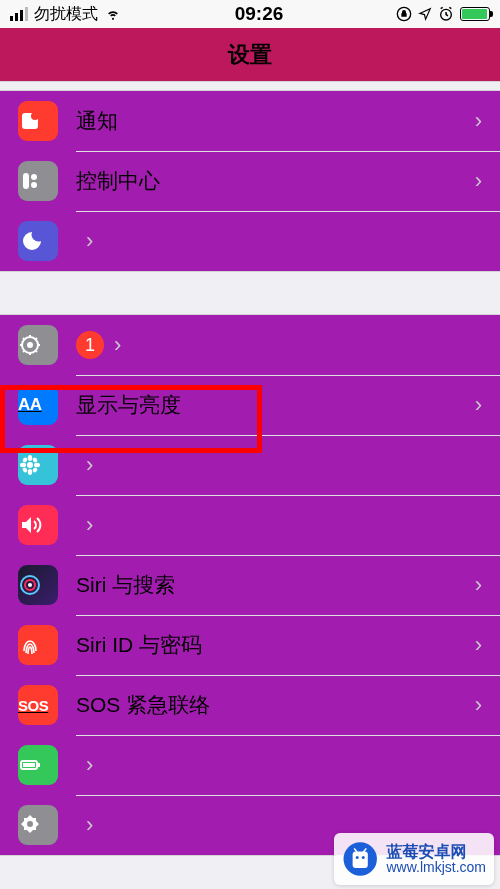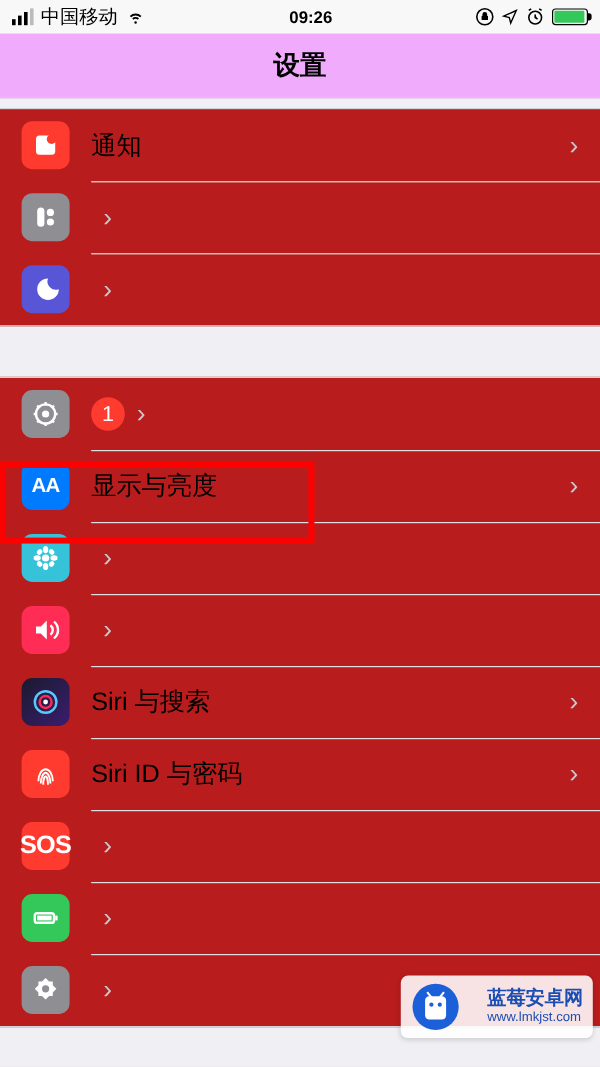"中国移动" span { text: 中国移动 -> 勿扰模式 }
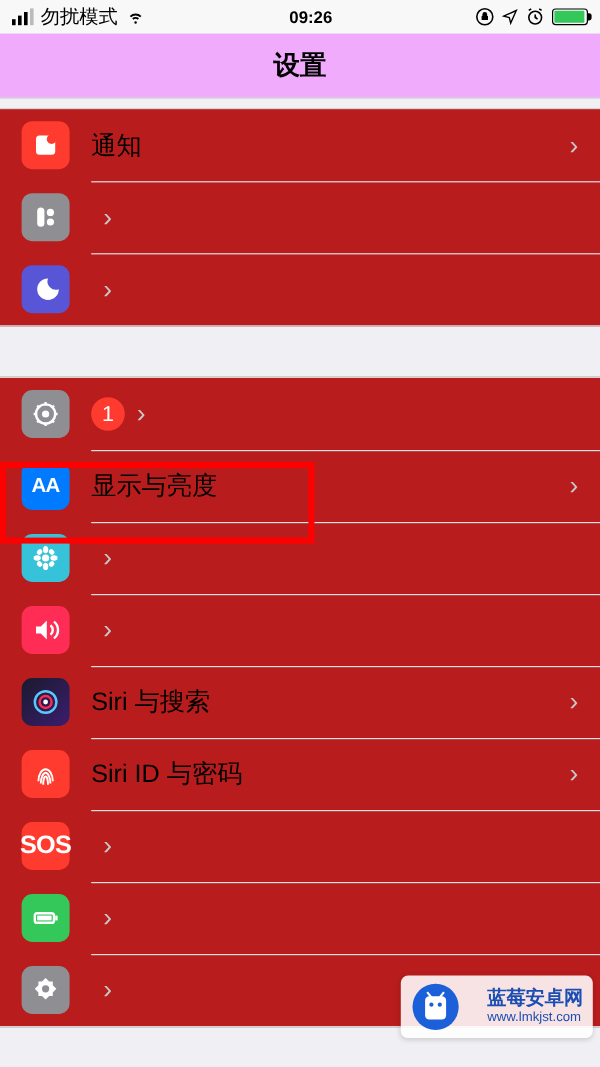"09:26" .status-center { font-size: 14px -> 19px }
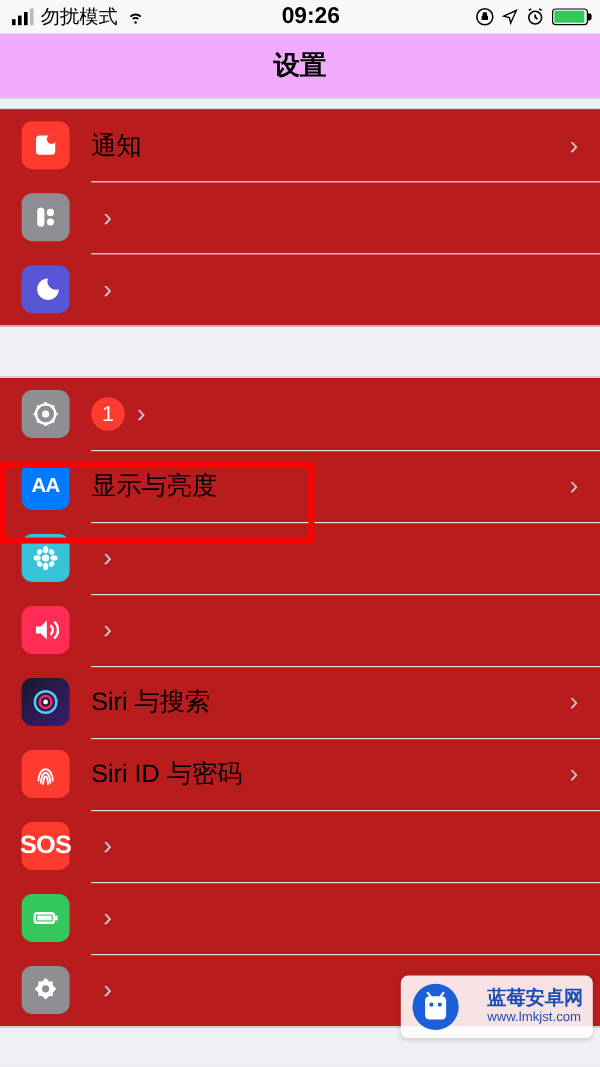"设置" .nav { background: #f0abfc -> #be185d }
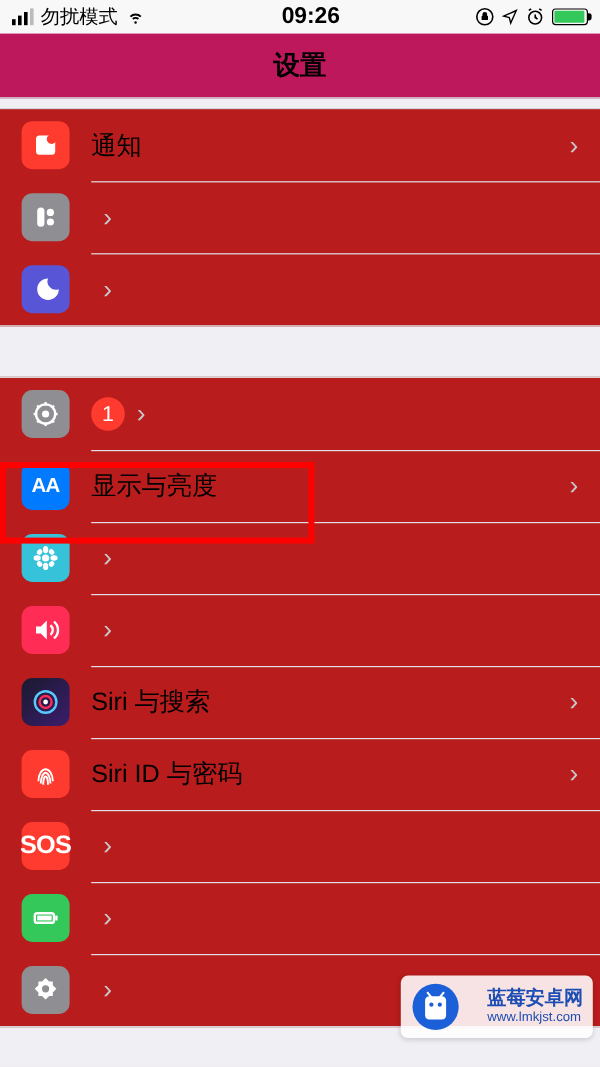"通知" .group { background: #b91c1c -> #a21caf }
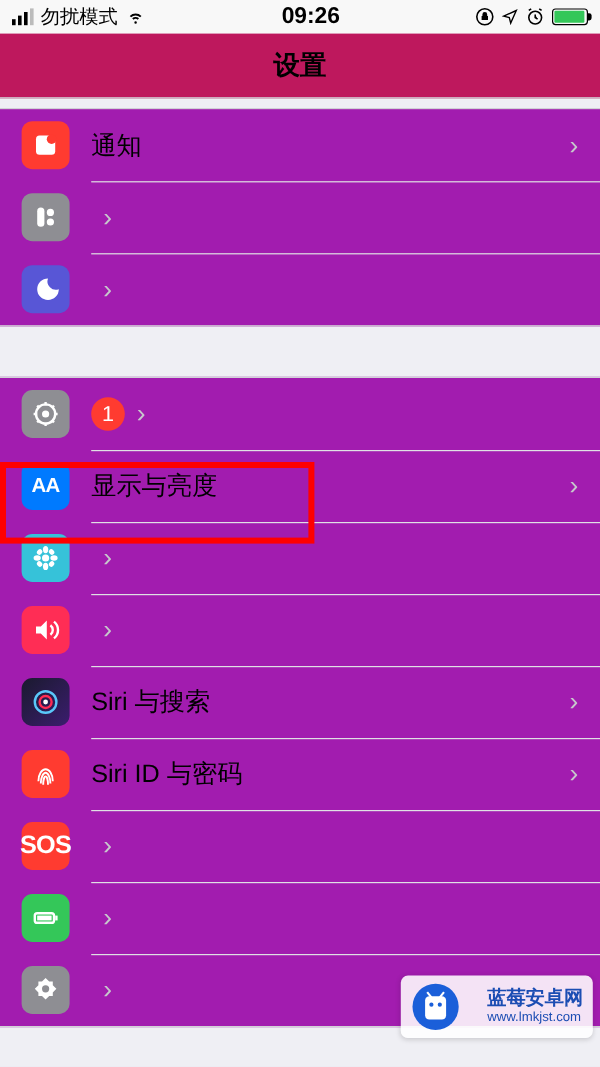"控制中心" div.row-label { html: none -> <div>控制中心</div> }
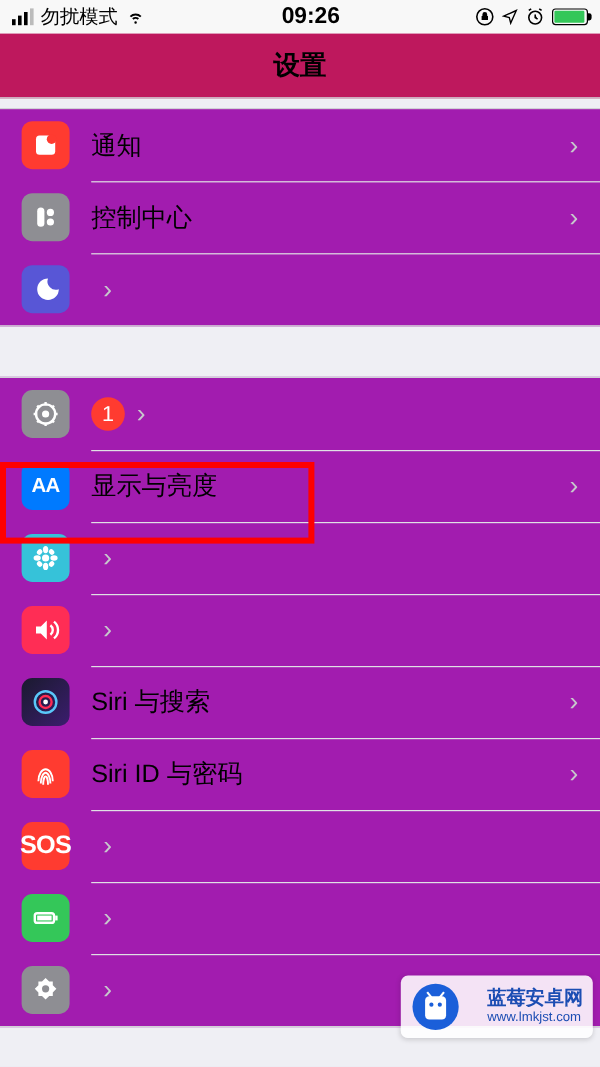"AA" .icon-box { justify-content: center -> flex-start; text-decoration: none -> underline }
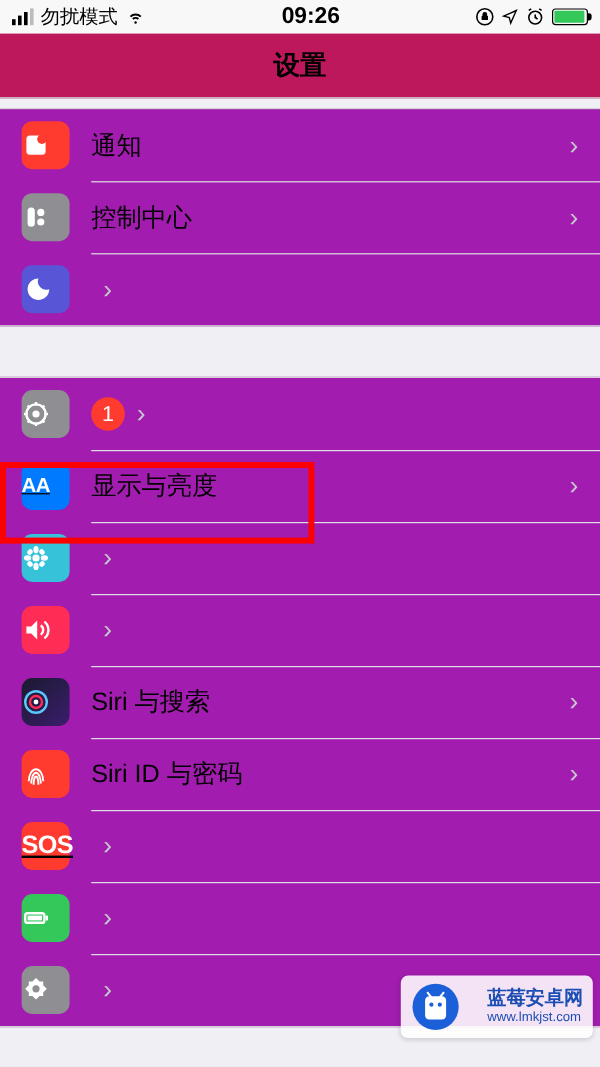"SOS" .ic-text { font-size: 21px -> 15px }
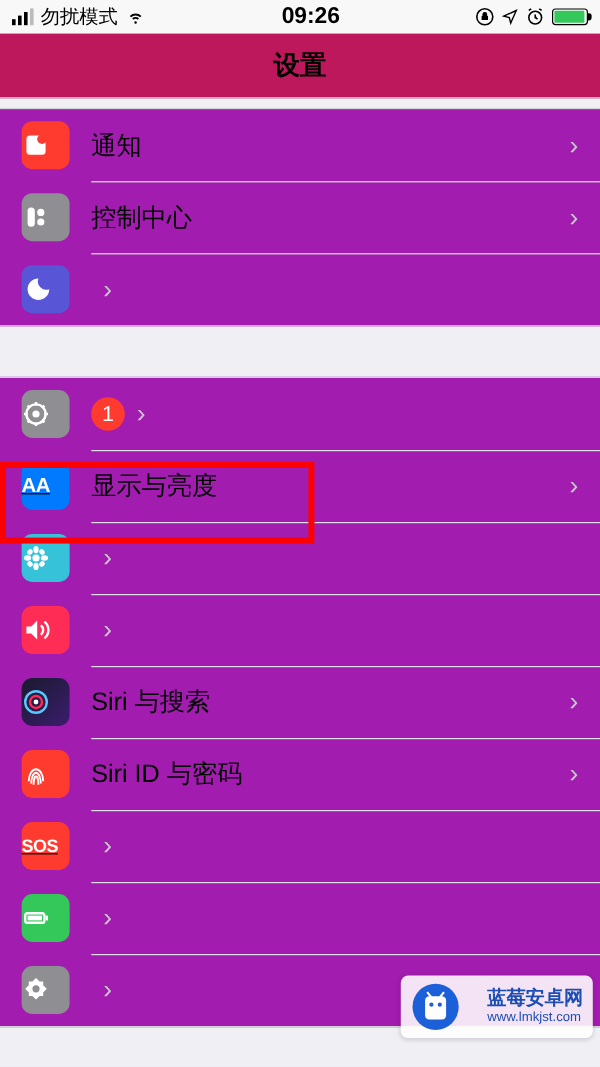"SOS 紧急联络" div.row-label { html: none -> <div>SOS 紧急联络</div> }
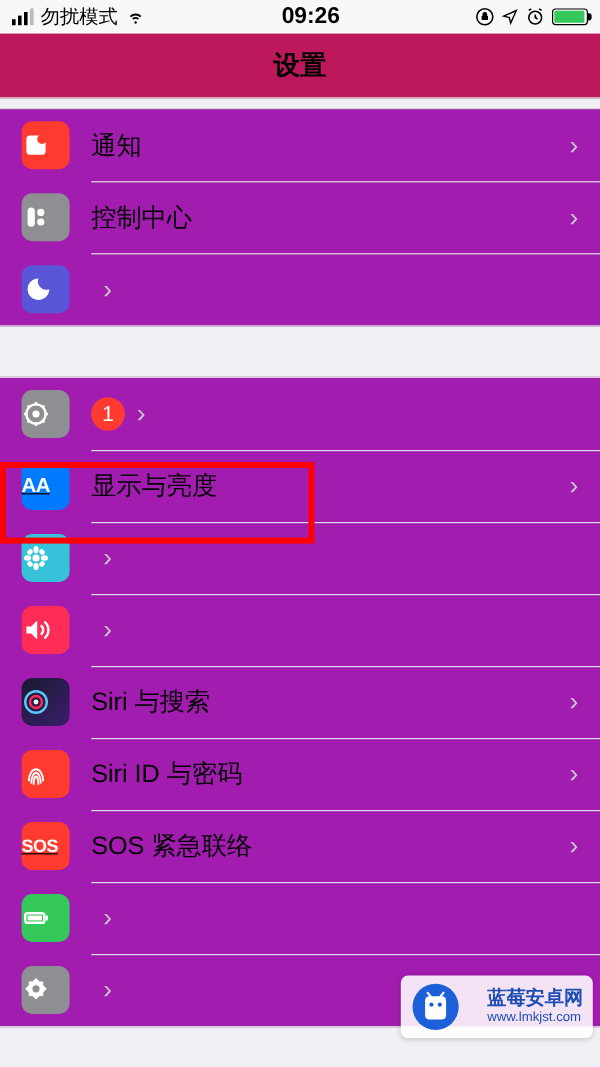"蓝莓安卓网" .watermark { bottom: 24px -> 4px; justify-content: space-between -> none }
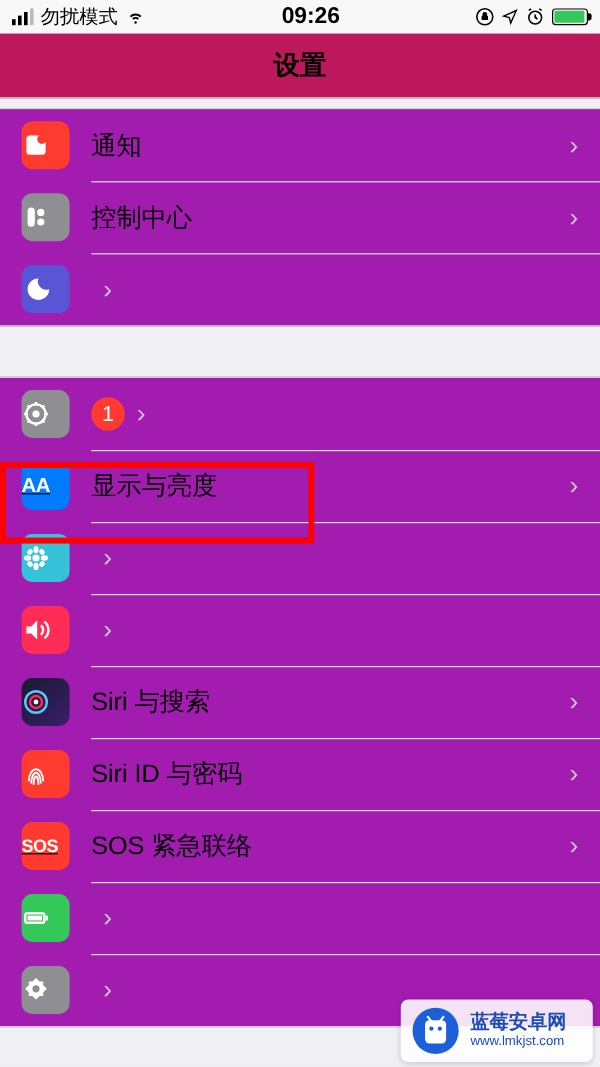"www.lmkjst.com" .wm-sub { font-size: 11px -> 14px }
